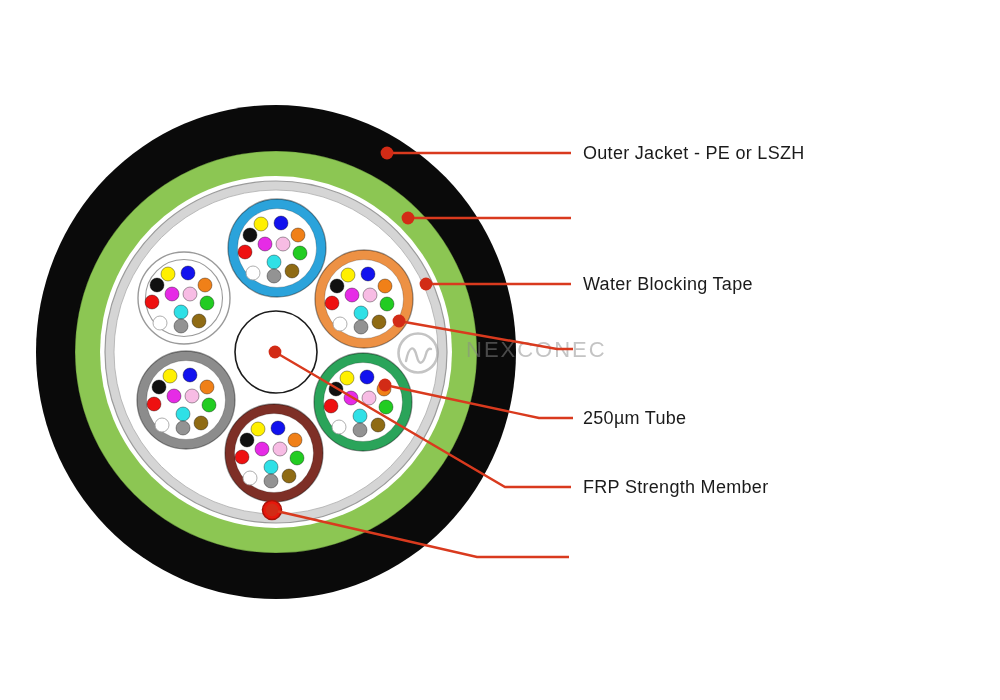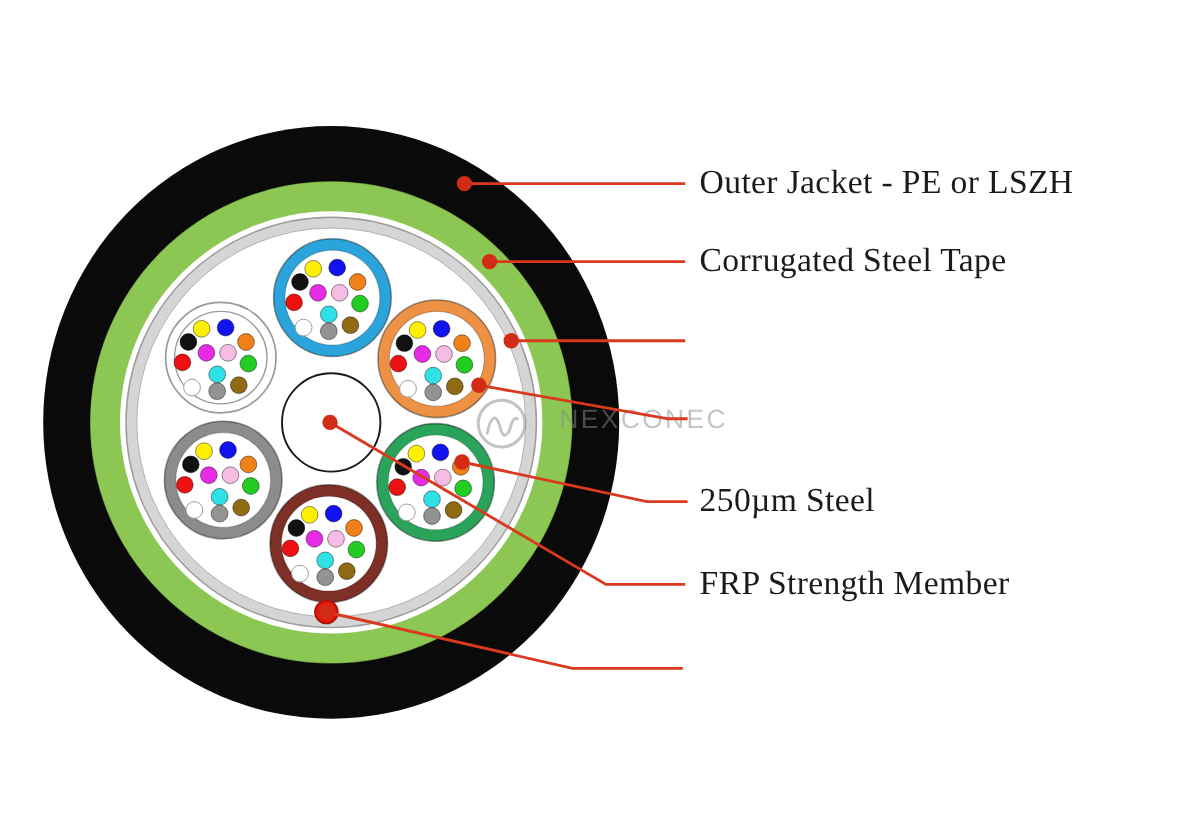"Outer Jacket - PE or" .label { font-family: Liberation Serif, serif -> none; font-size: 28px -> 18px }
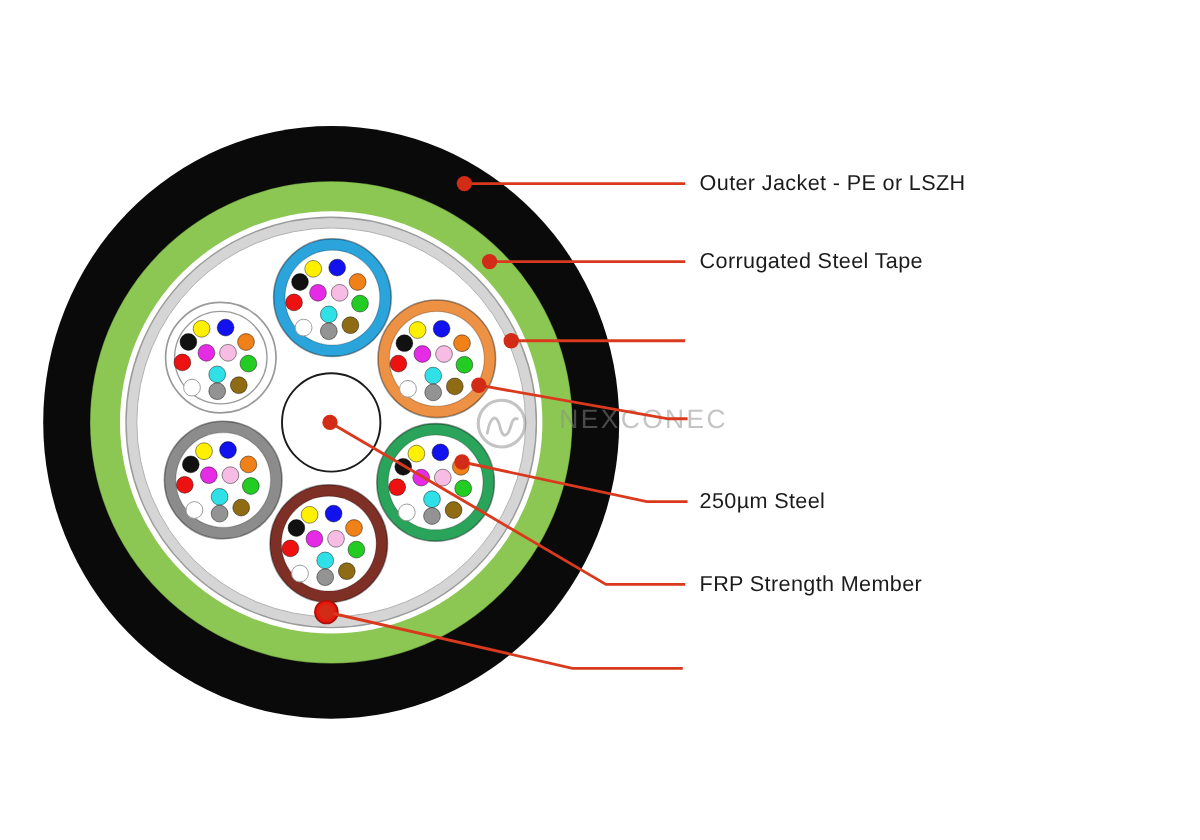"Corrugated Steel Tape" div.label { html: <div>Corrugated Steel Tape</div> -> none }
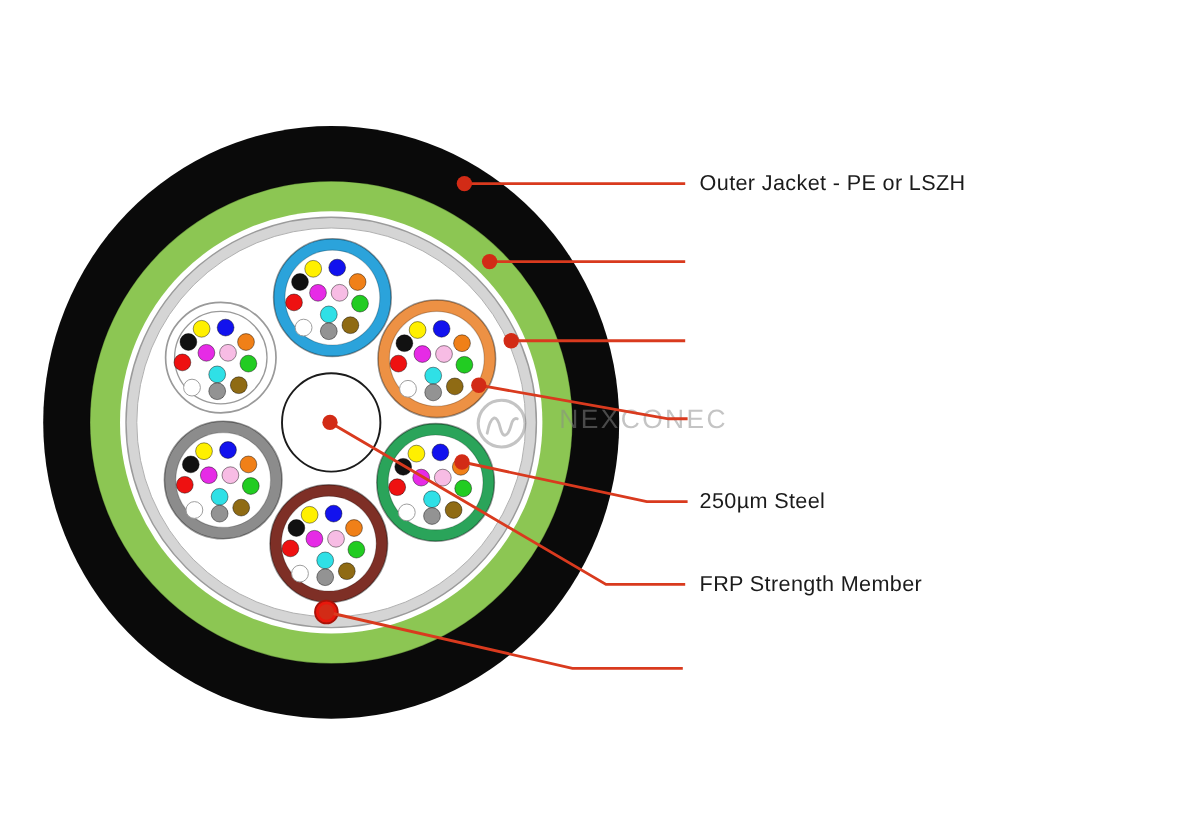"Water Blocking Tape" div.label { html: none -> <div>Water Blocking Tape</div> }
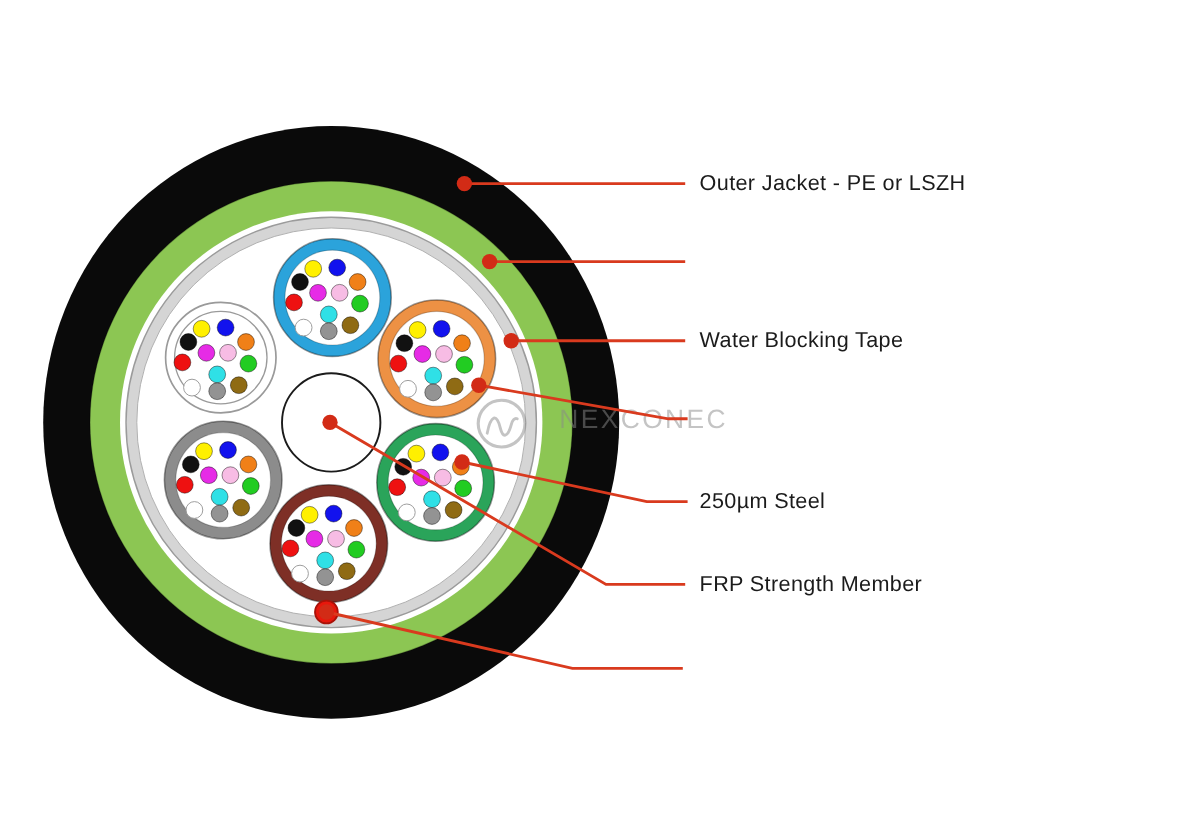"250µm Steel" div.label { text: Steel -> Tube }
